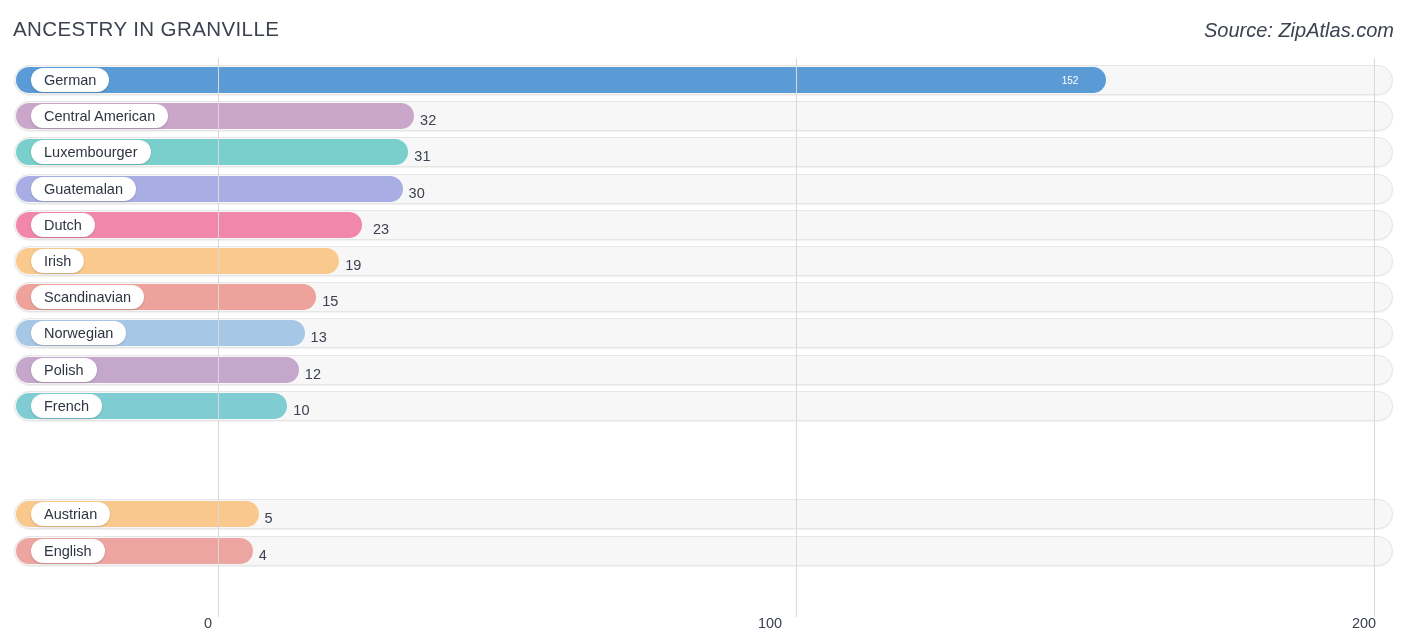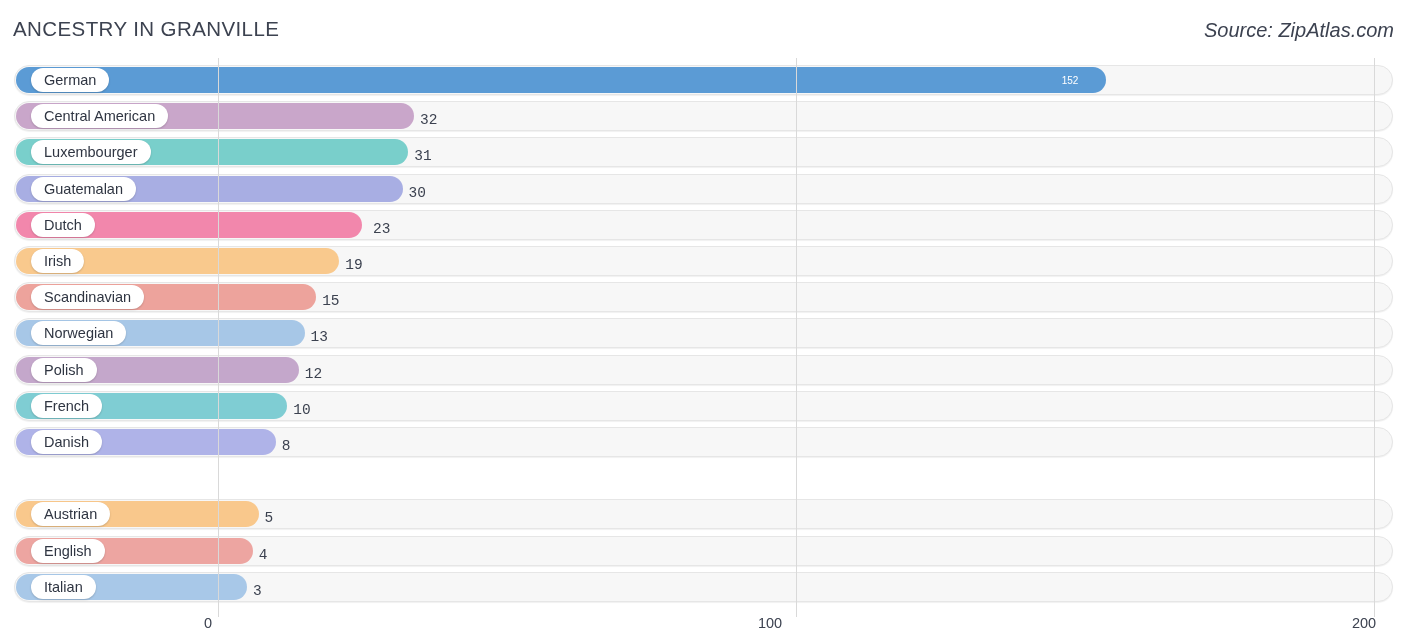"32" .value-out { font-family: Liberation Mono, monospace -> none }
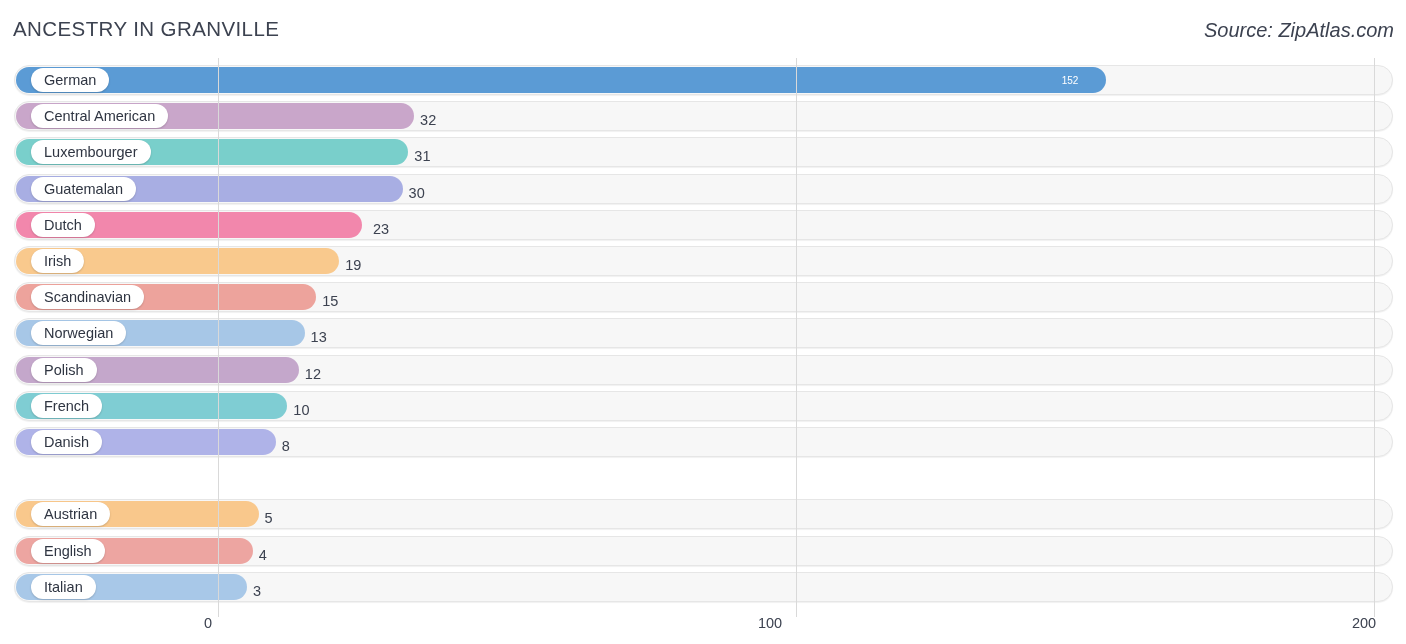"Danish" div.row { html: <div> <div></div> <div></div> <div> <span>Danish</span> </div> <div>8</div> </div> -> none }
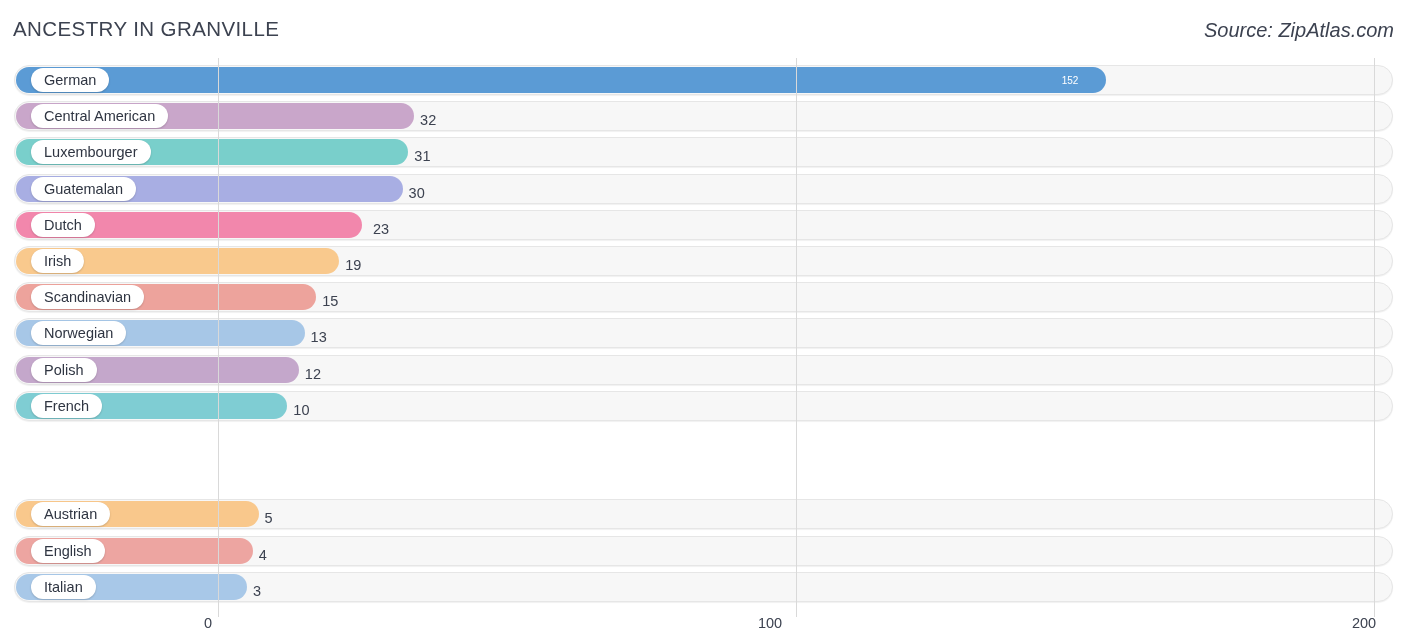"Italian" div.row { html: <div> <div></div> <div></div> <div> <span>Italian</span> </div> <div>3</div> </div> -> none }
